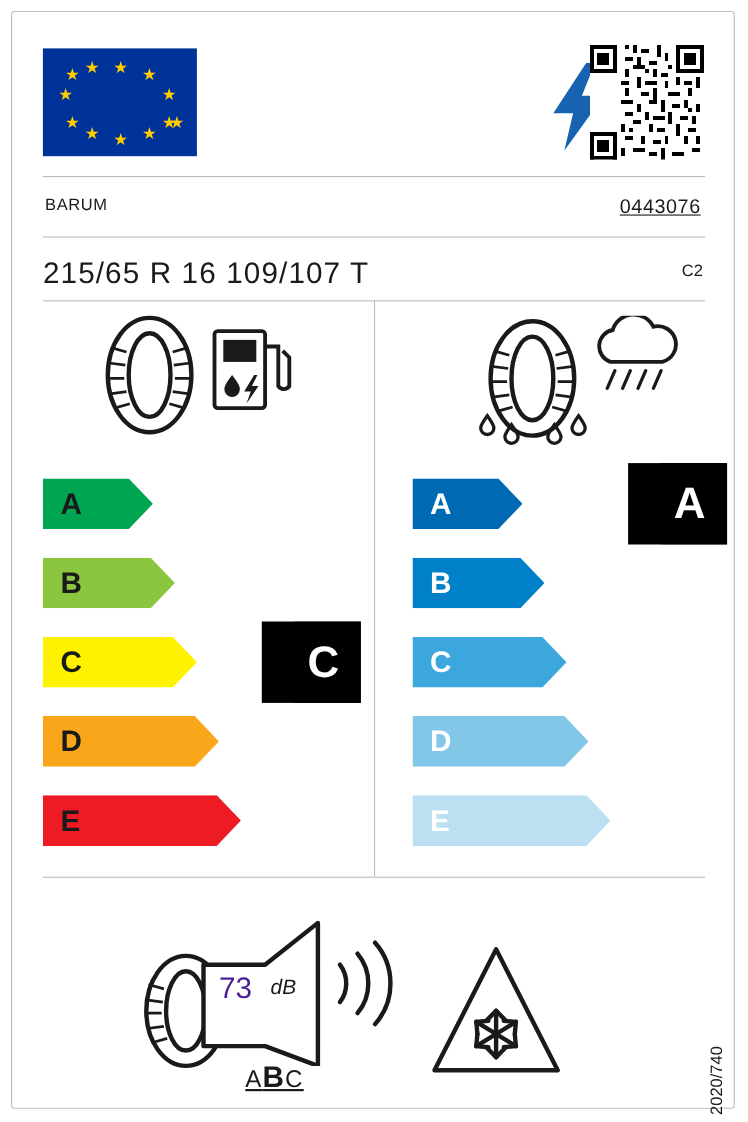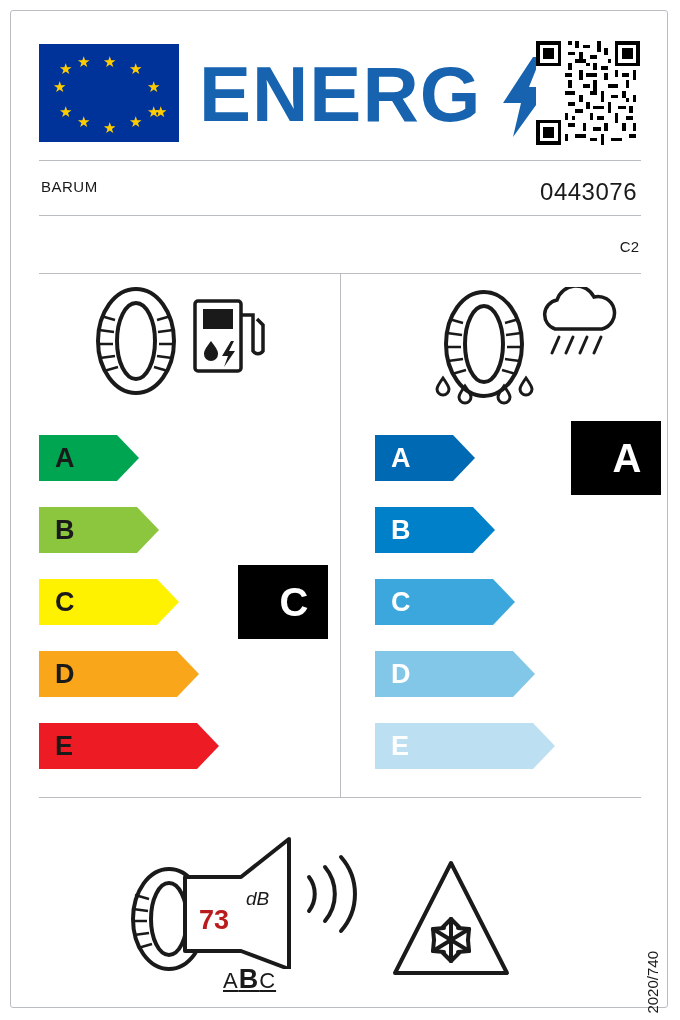"ENERG" div.energ-text { html: <div>ENERG</div> -> none }
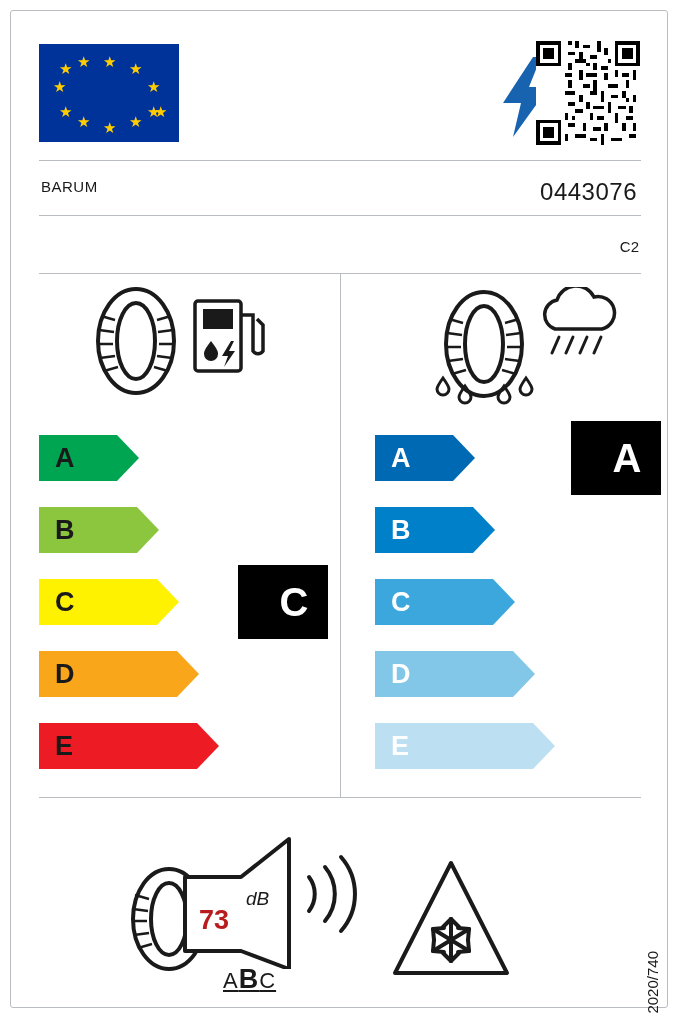"0443076" .code { font-size: 24px -> 18px; text-decoration: none -> underline }
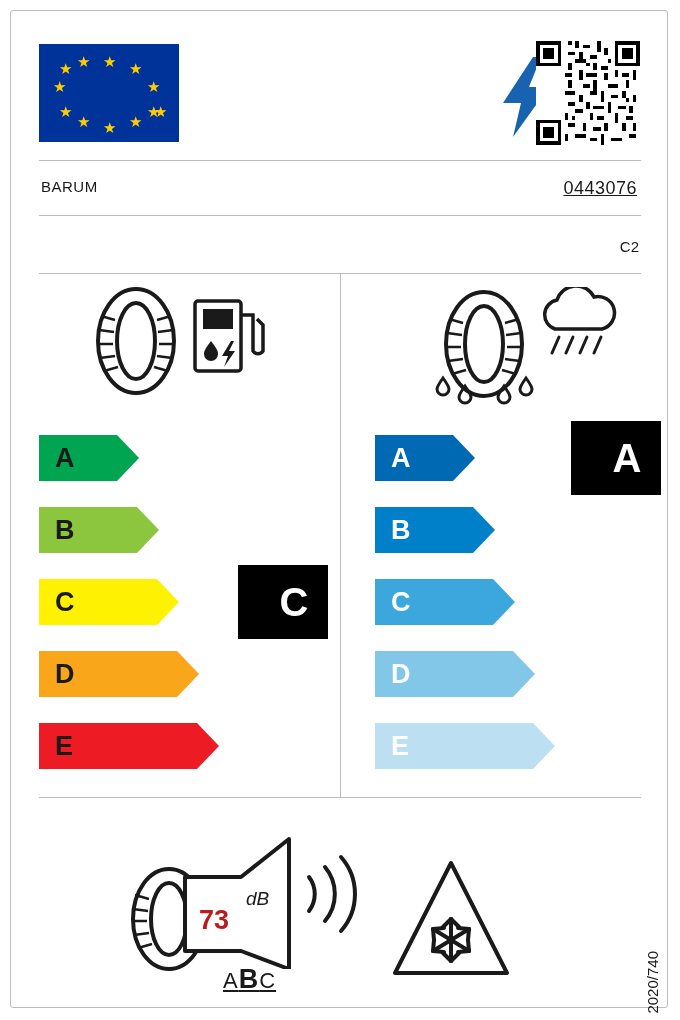"215/65 R 16 109/107 T" div.size { html: none -> <div>215/65 R 16 109/107 T</div> }
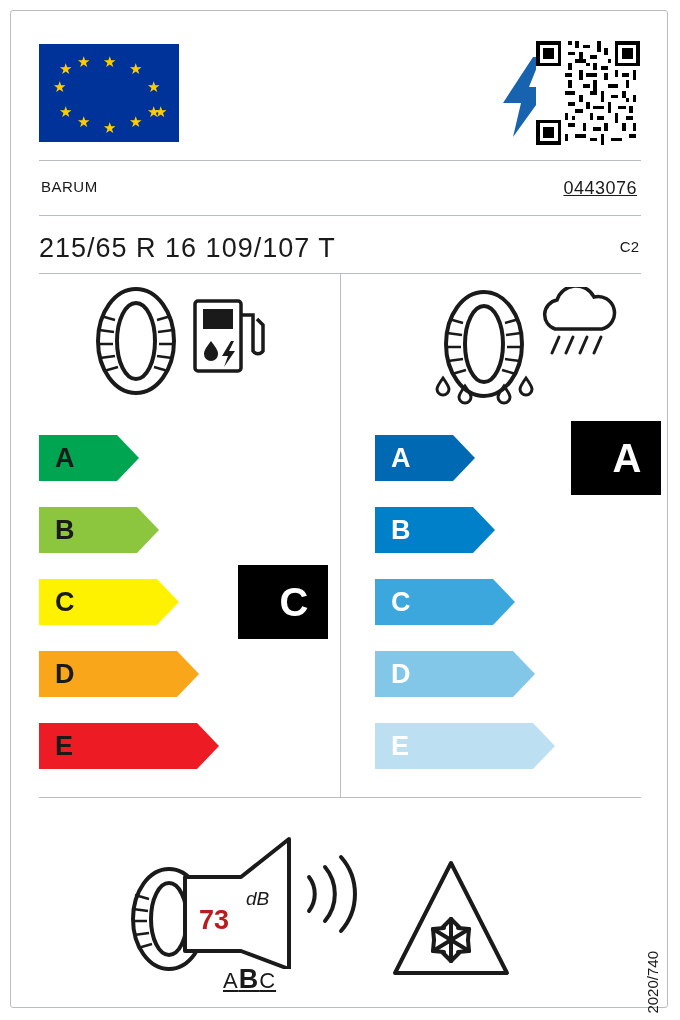"73" .noise-num { color: #b91c1c -> #4c1d95; font-weight: bold -> normal; margin-top: 22px -> none }
